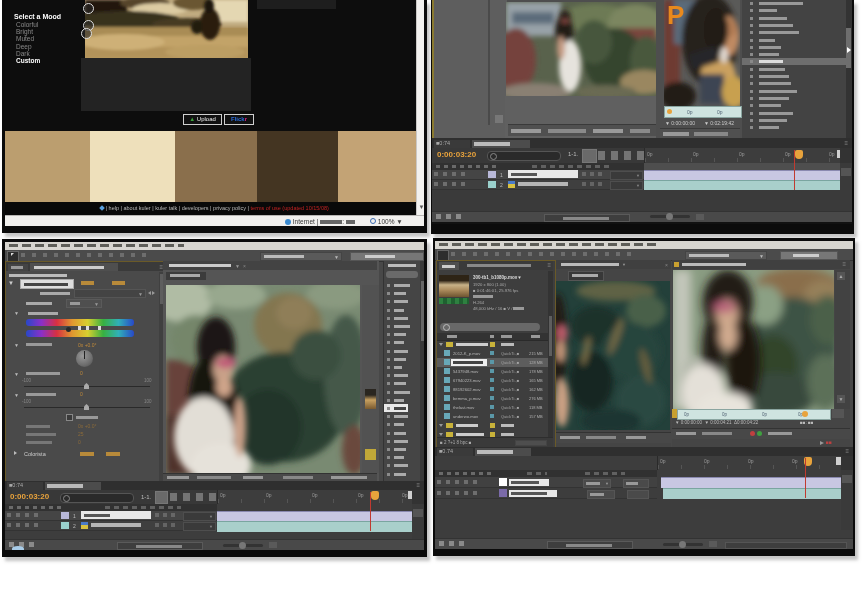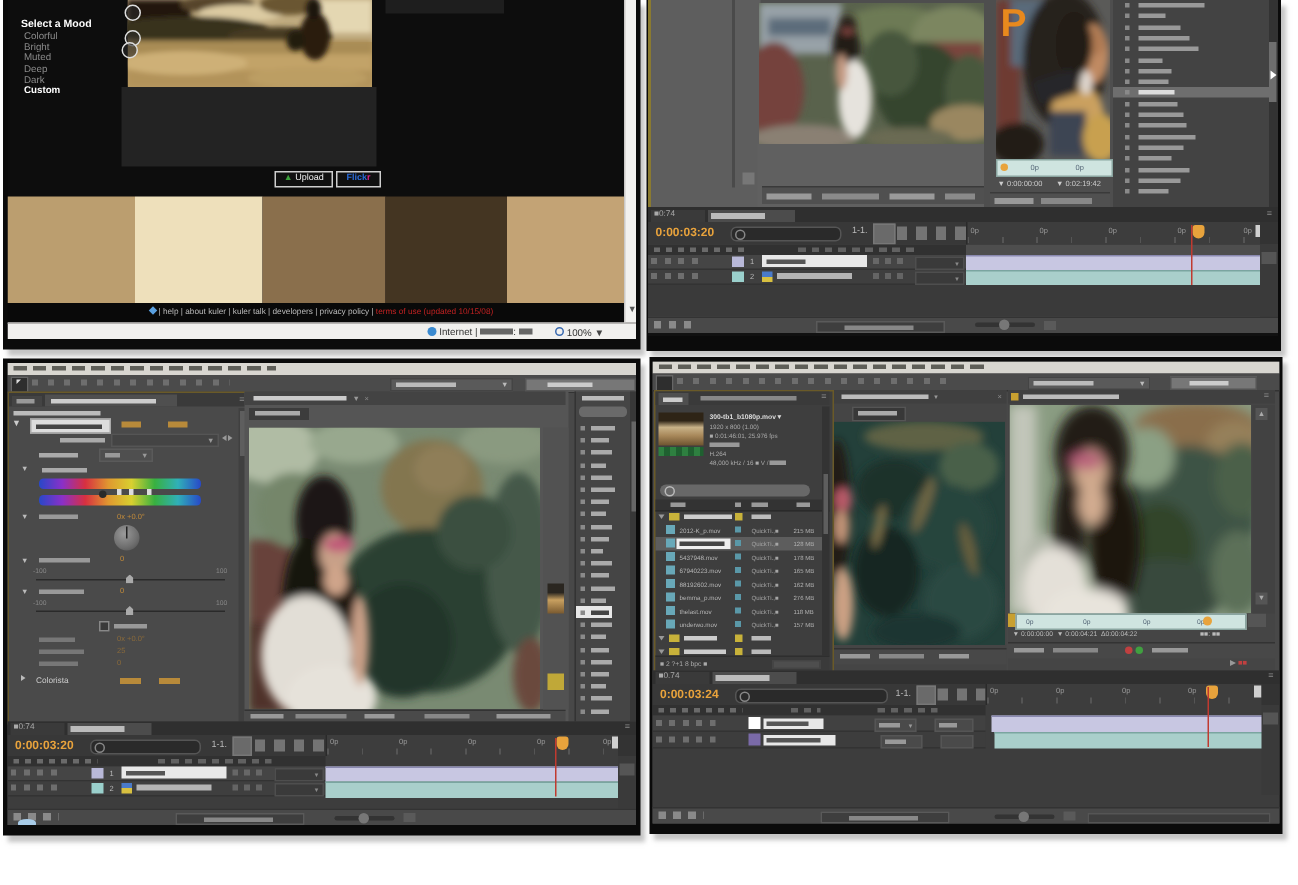"0:00:03:24" div.a { html: <div> <div>0:00:03:24</div> <div> <div></div> </div> <div>1-1.</div> <div></div> <div></div> </div> -> none }
